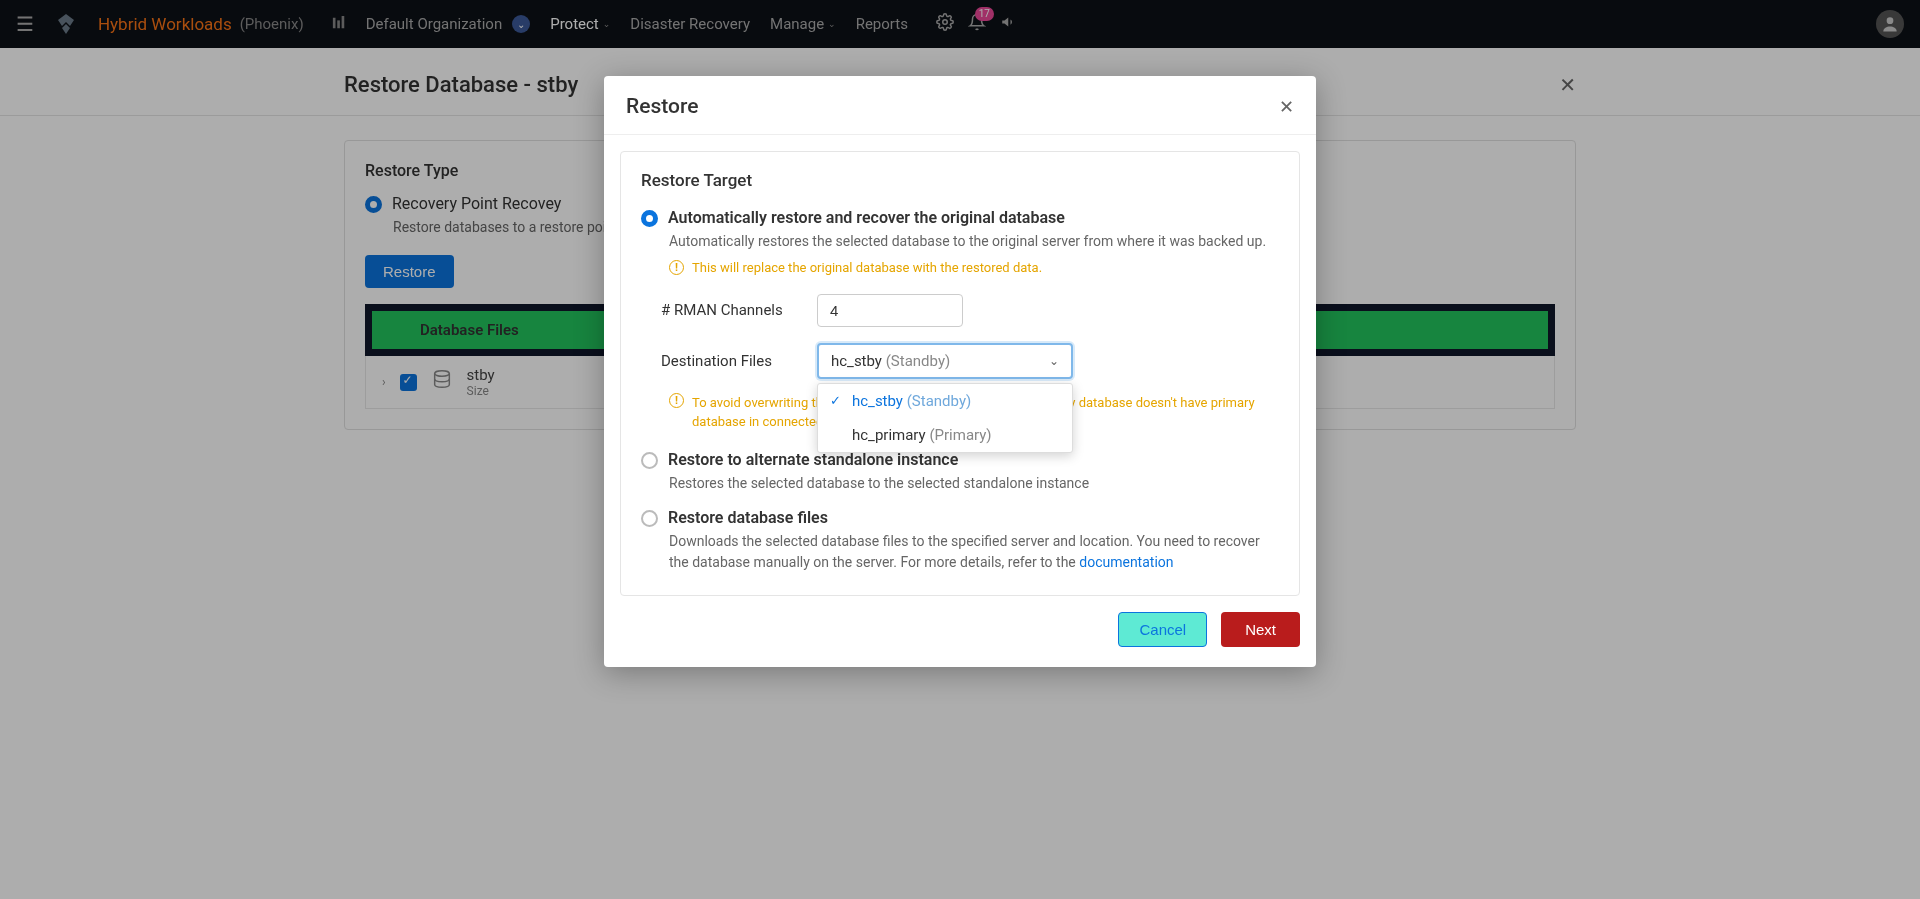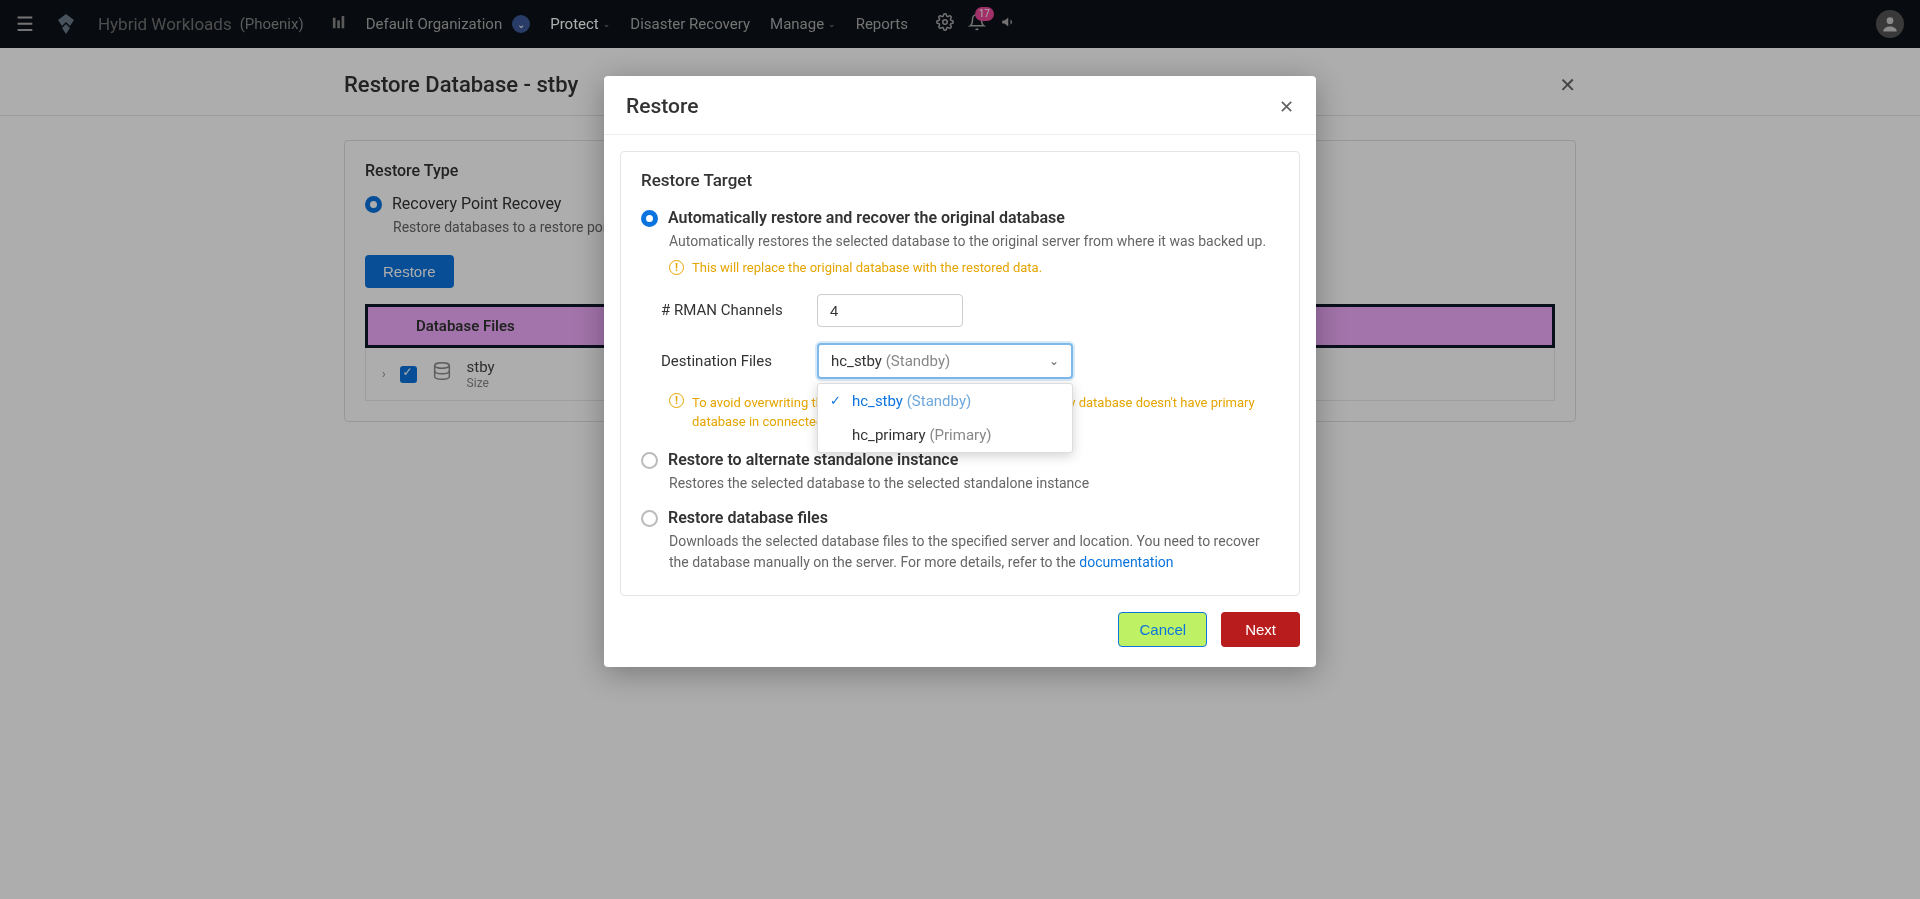"Hybrid Workloads" .product-name { color: #737373 -> #f97316 }
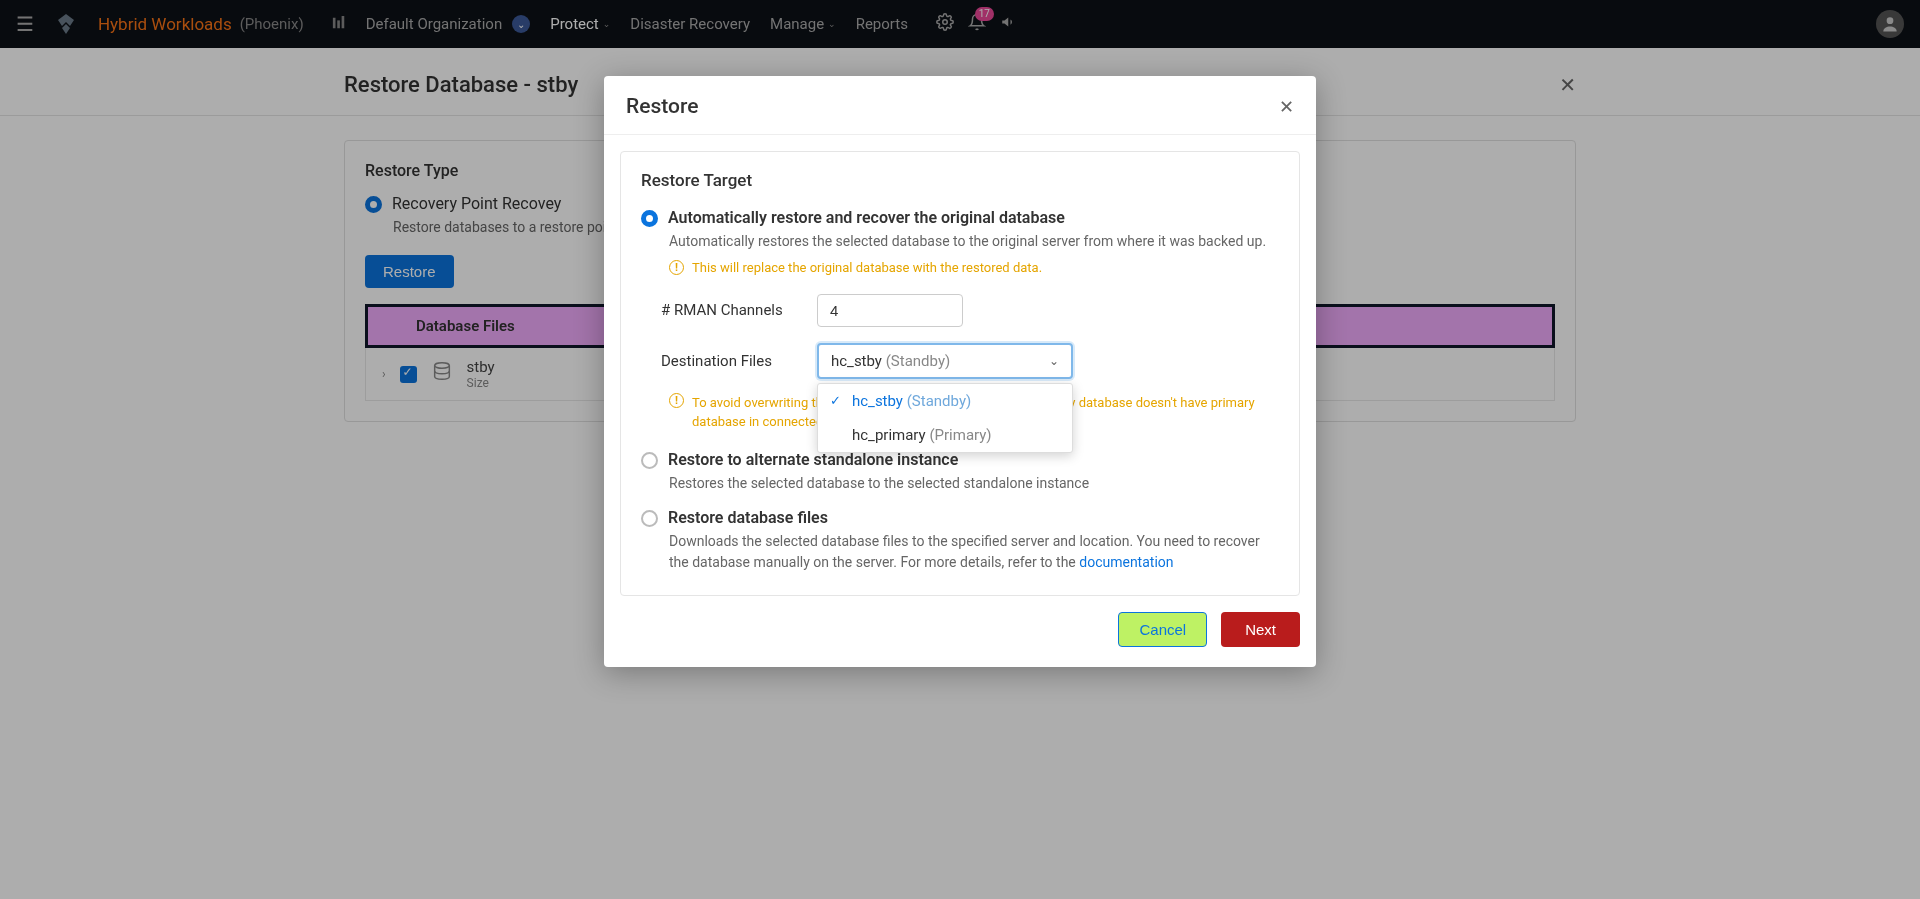"Database Files" .table-header { background: #f0abfc -> #22c55e; border: 3px solid #0f172a -> 7px solid #0f172a }
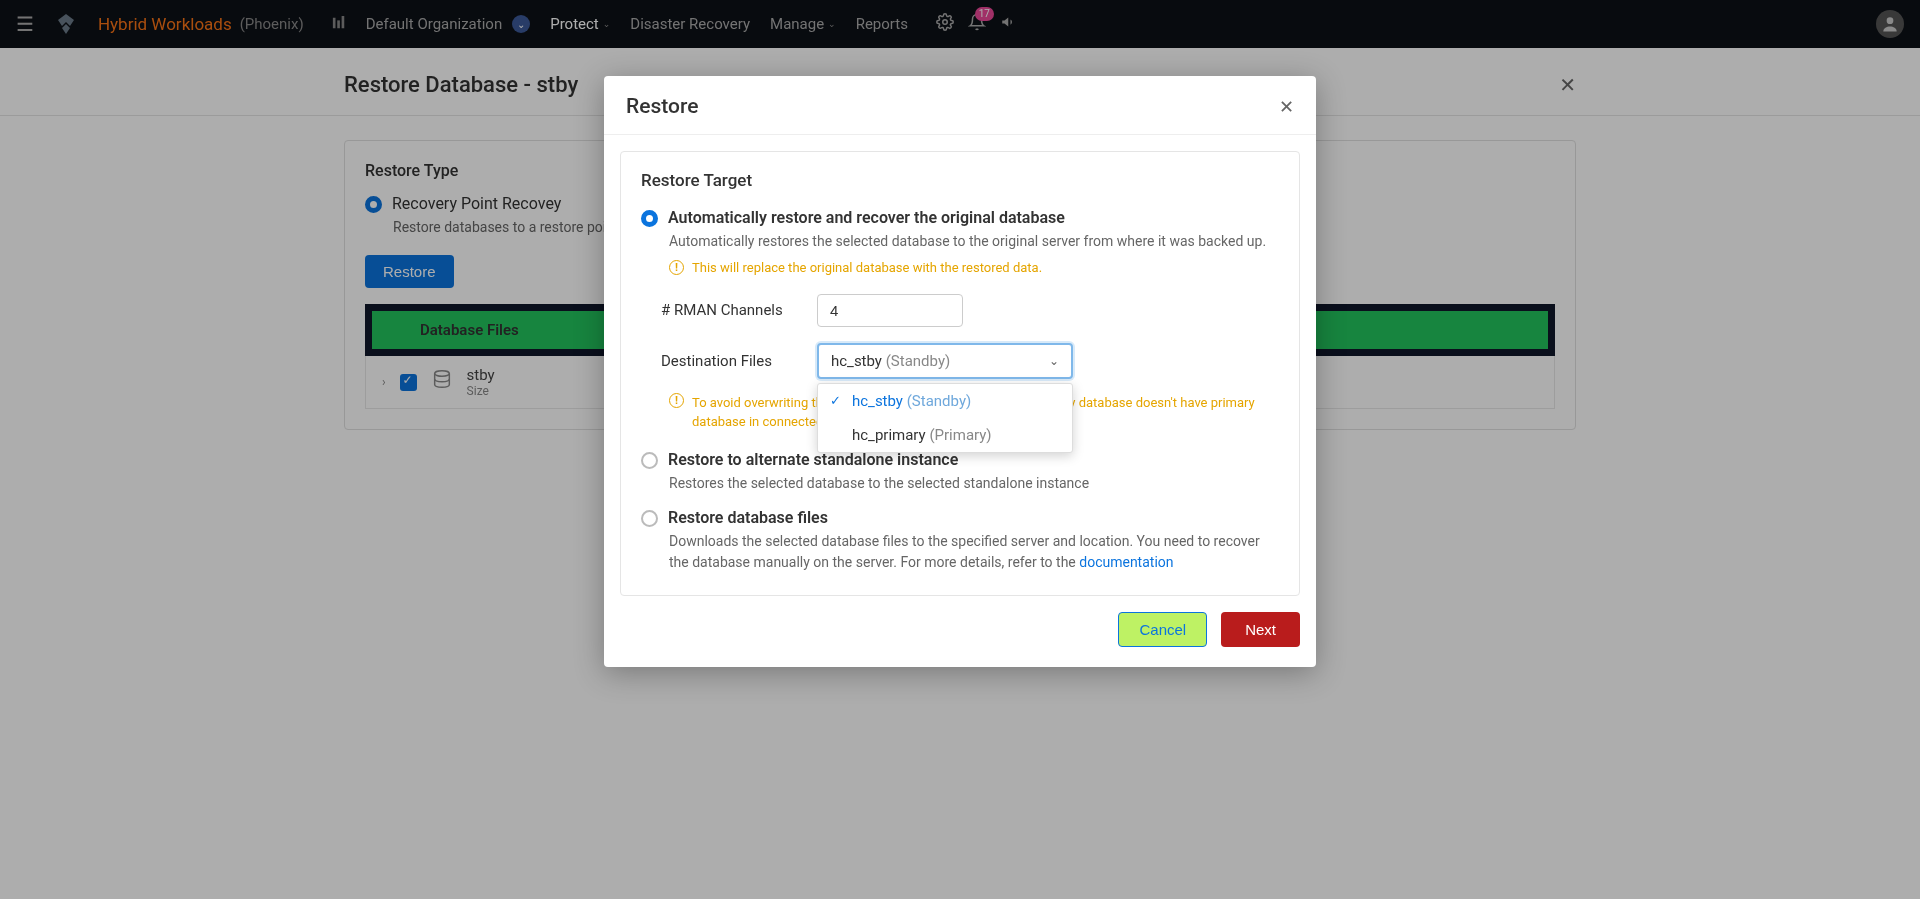"Cancel" .btn-outline { background: #bef264 -> #5eead4 }
